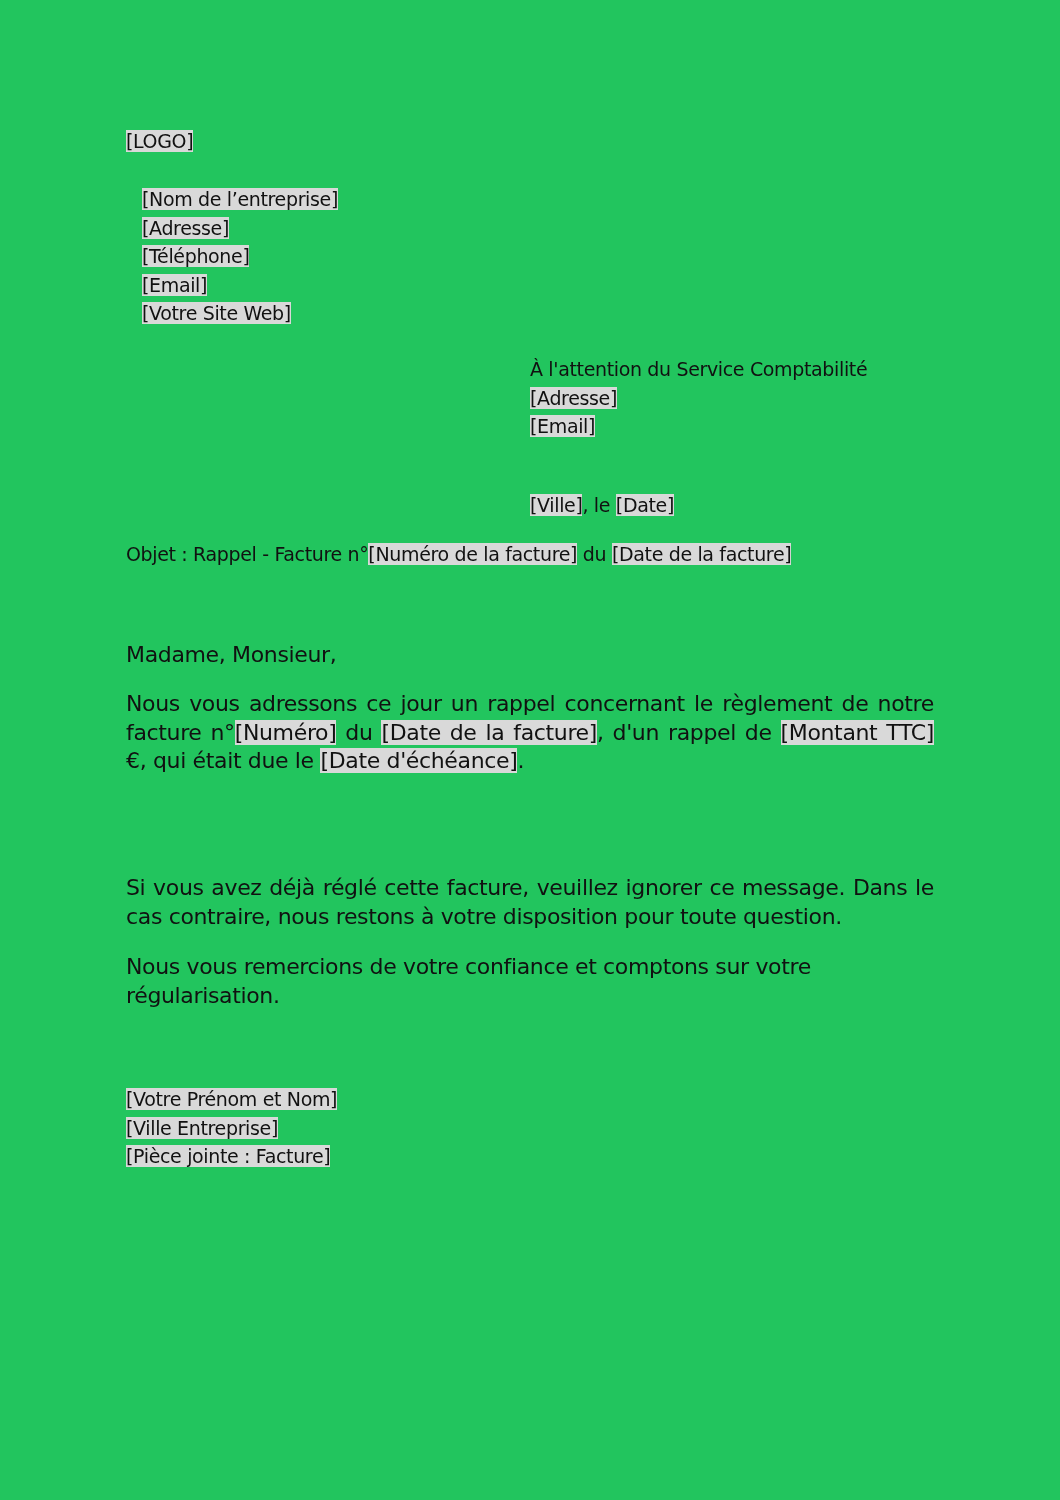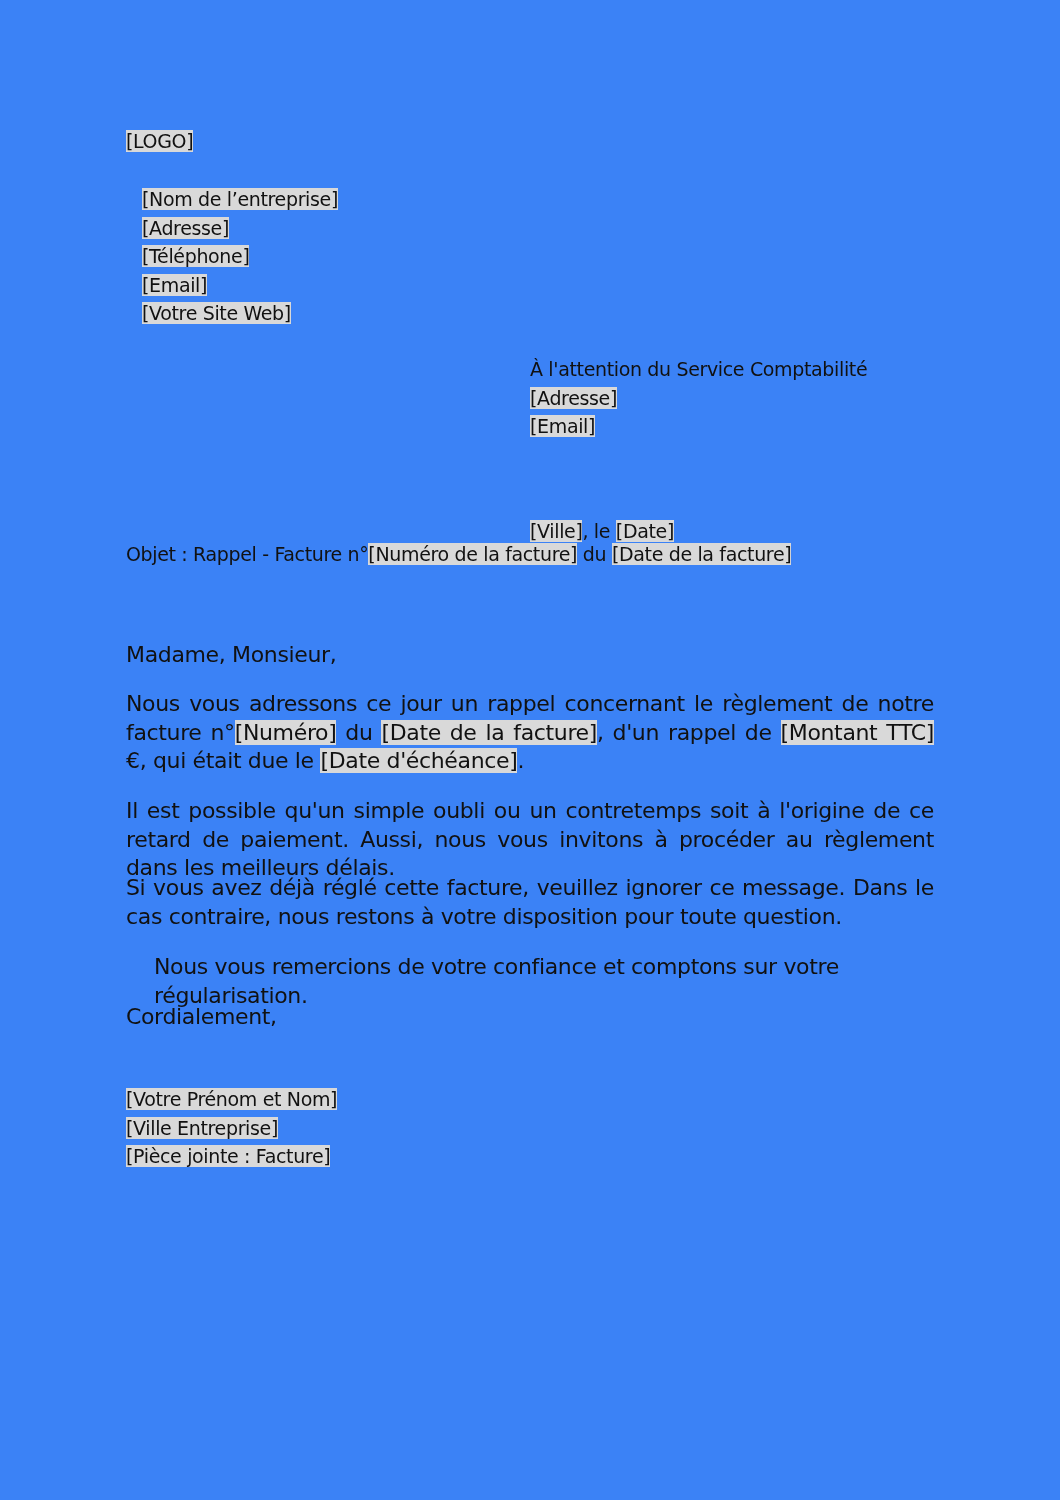"[LOGO]" .page { background: #3b82f6 -> #22c55e }
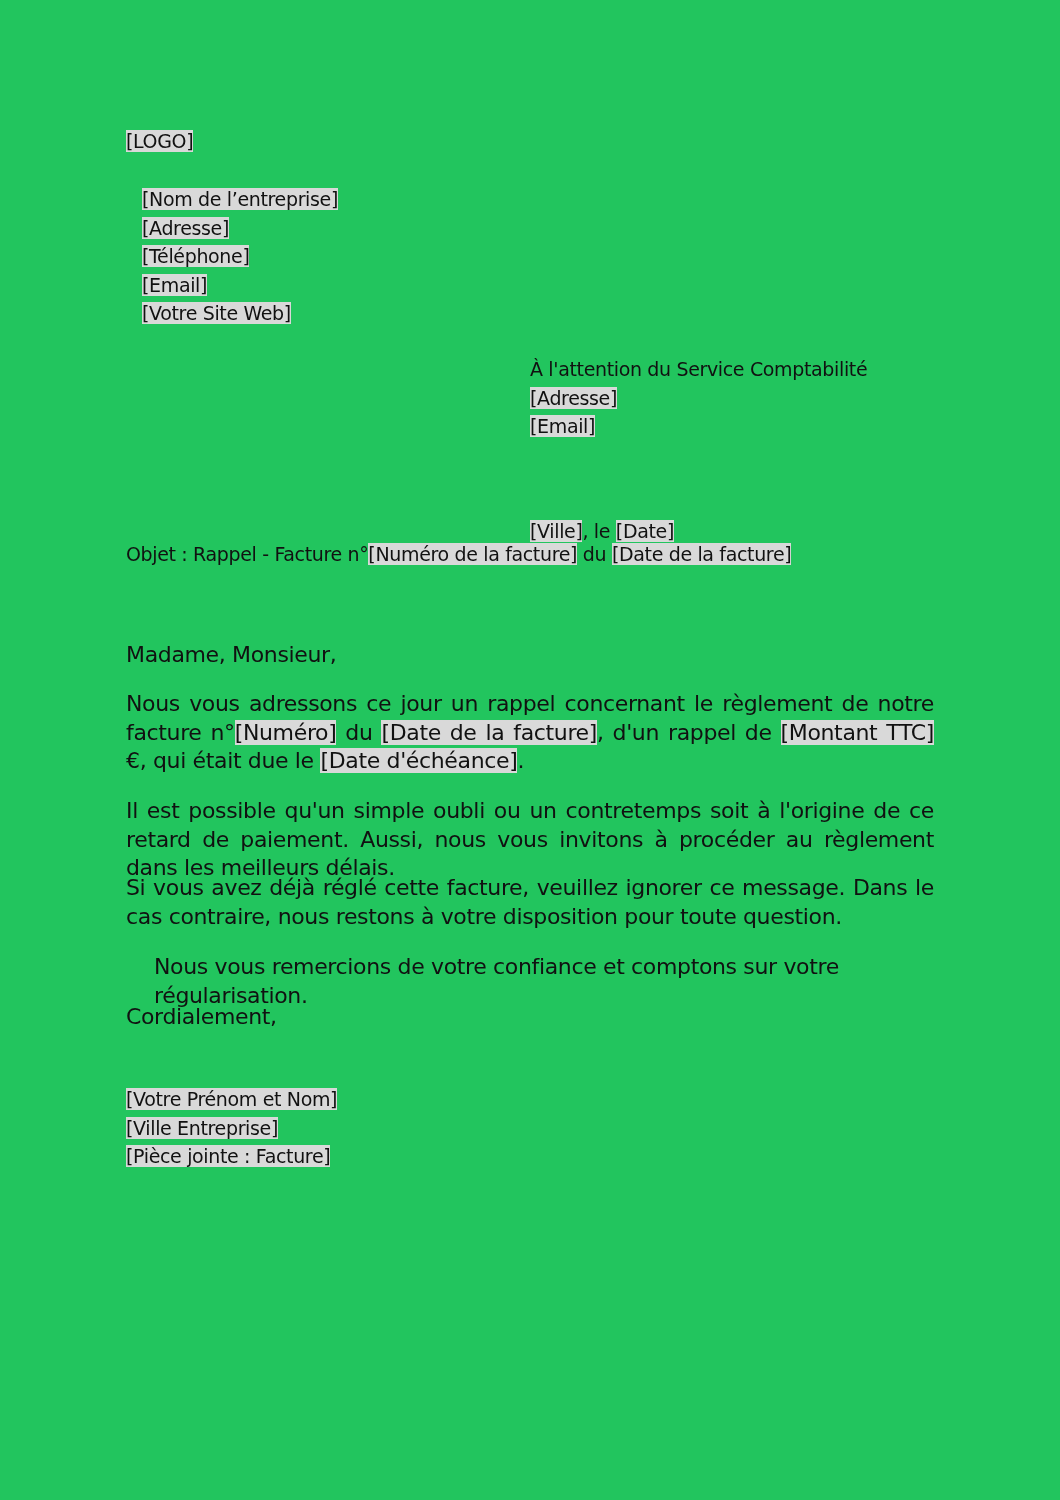"[Ville], le [Date]" div.blk { margin-top: 26px -> none }
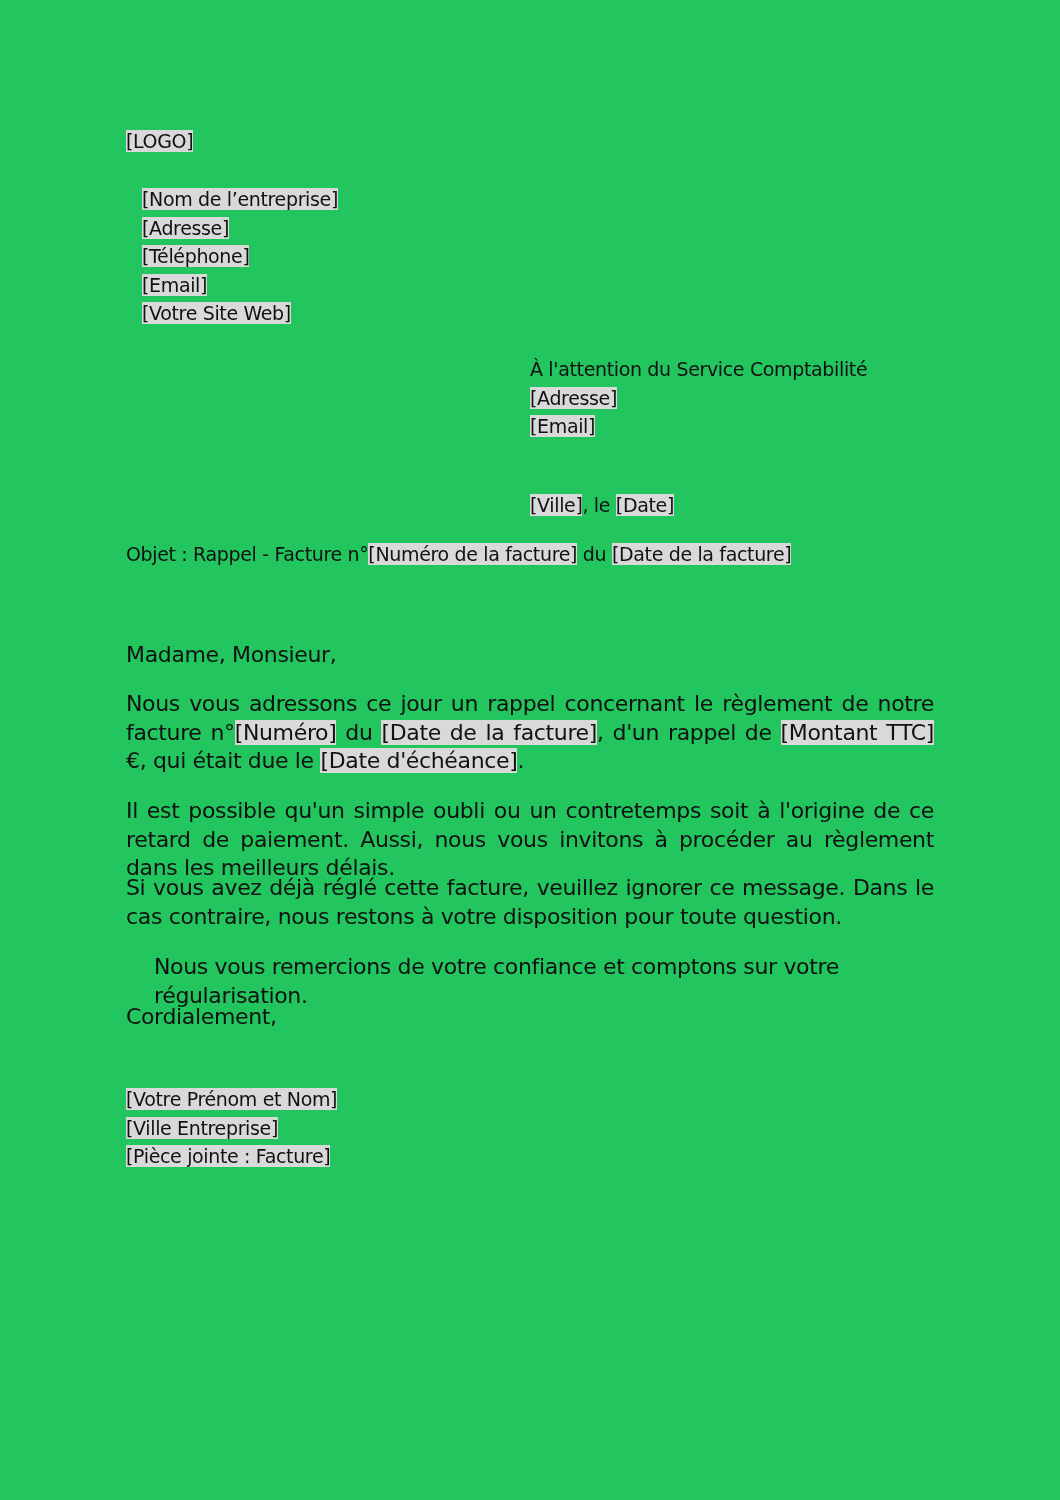"Il est possible qu'un simple" div.para { html: <div>Il est possible qu'un simple oubli ou un contretemps soit à l'origine de ce retard de paiement. Aussi, nous vous invitons à procéder au règlement dans les meilleurs délais.</div> -> none }
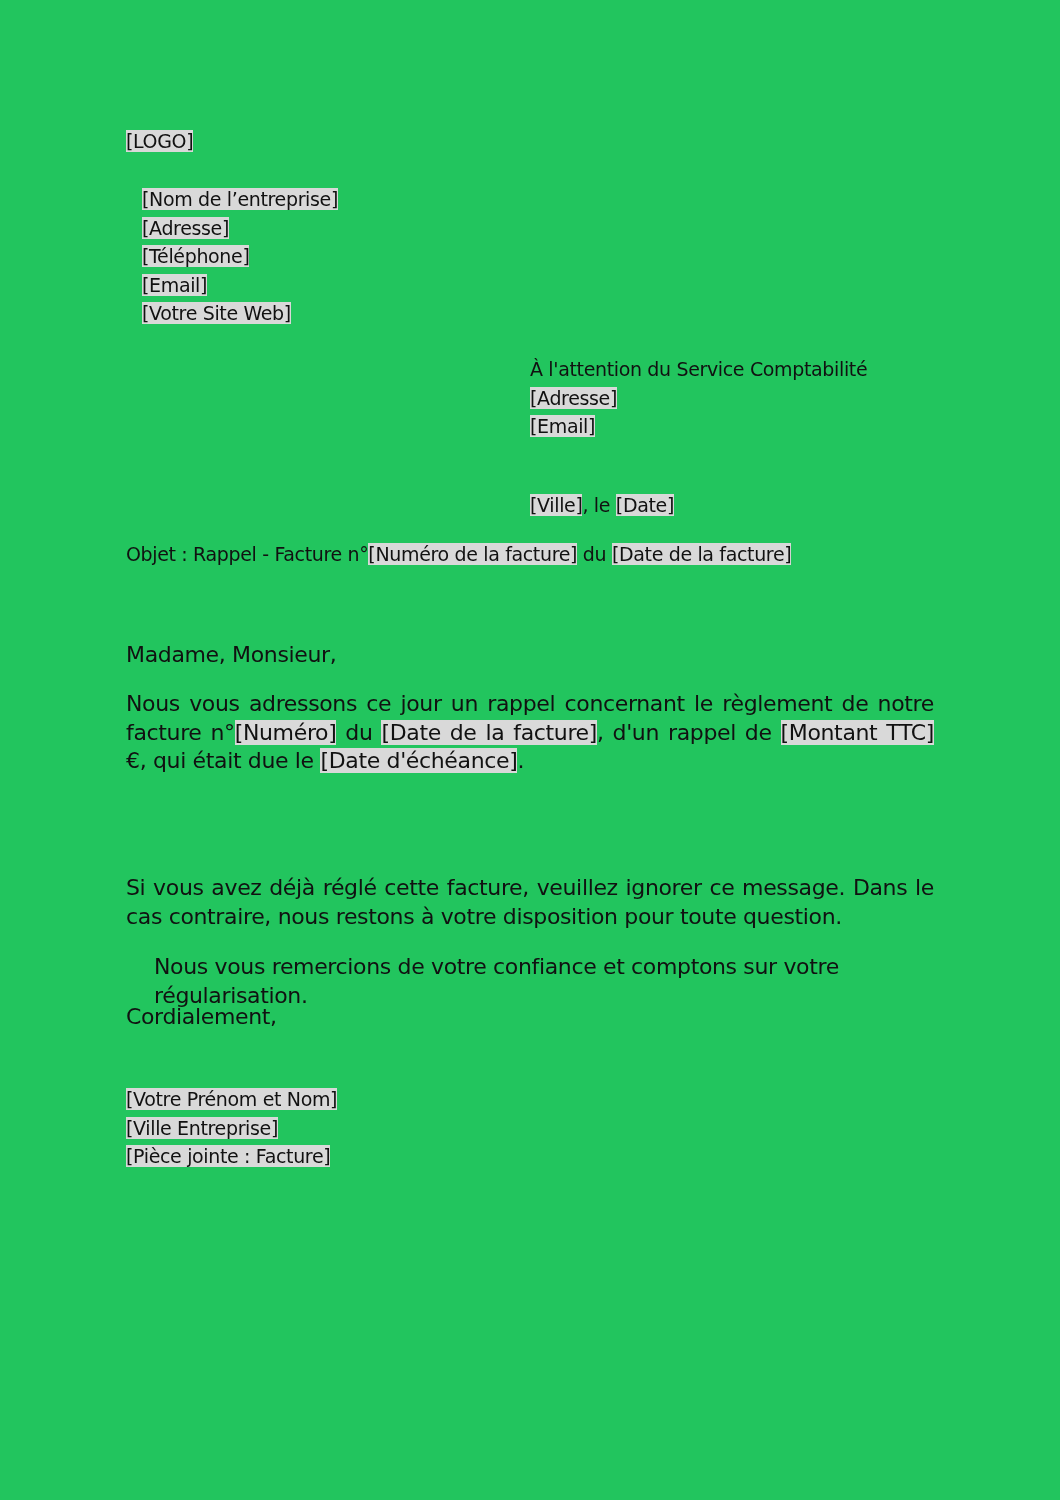"Nous vous remercions de votre" div.para { margin-left: 28px -> none }
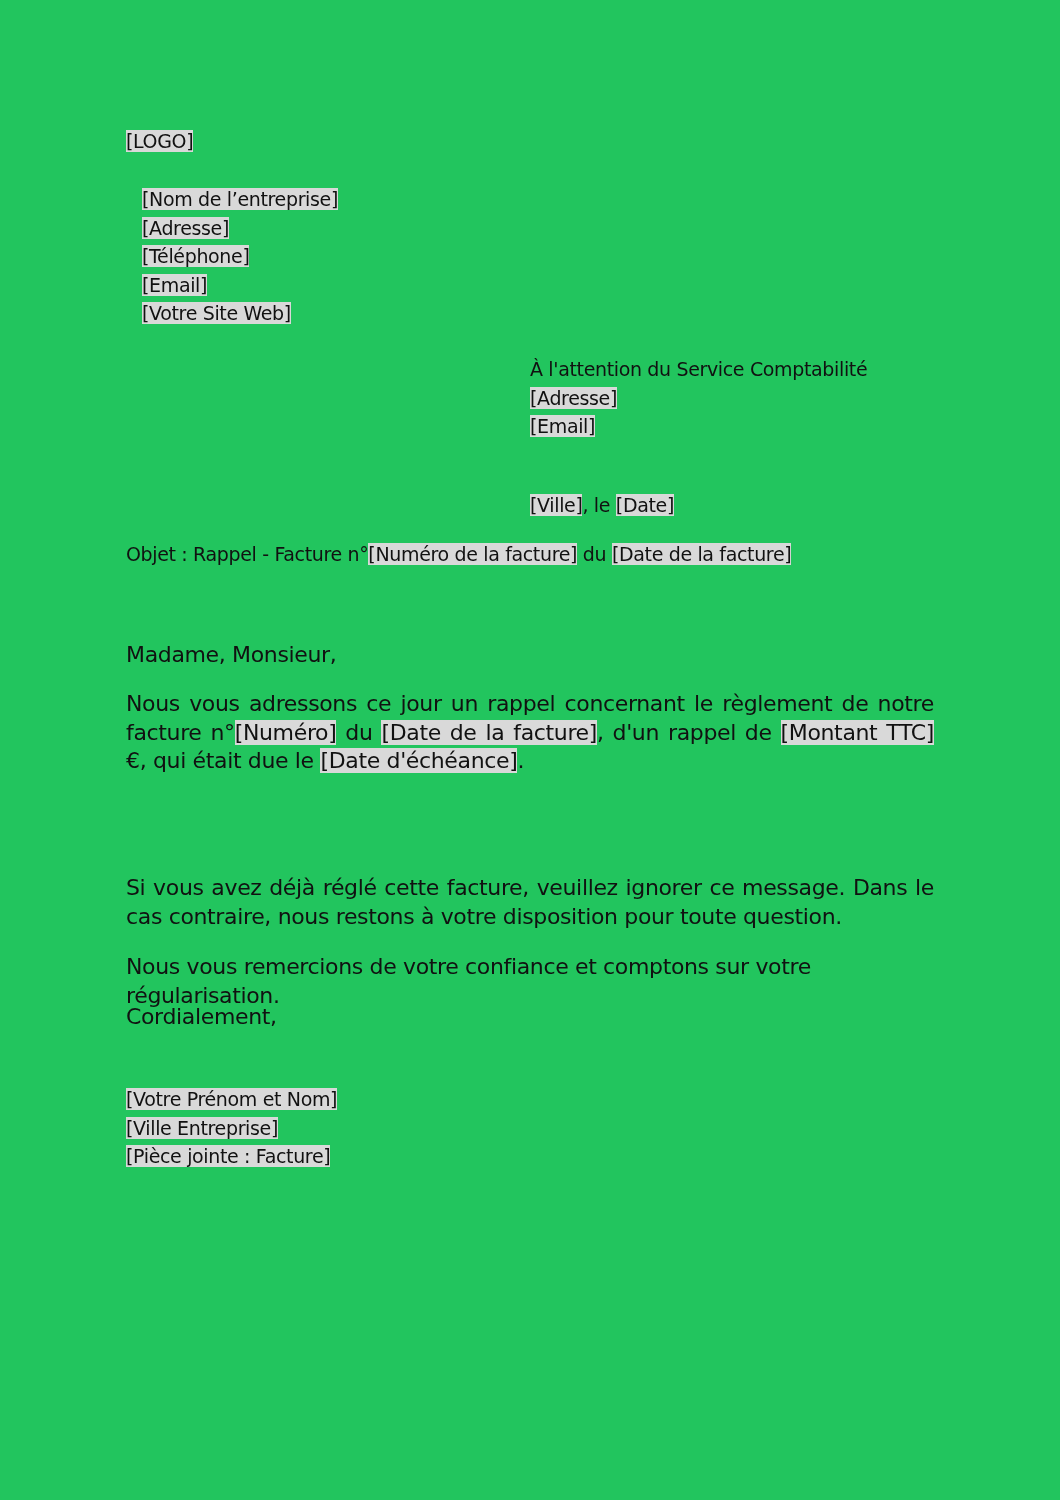"Cordialement," div.para { html: <div>Cordialement,</div> -> none }
